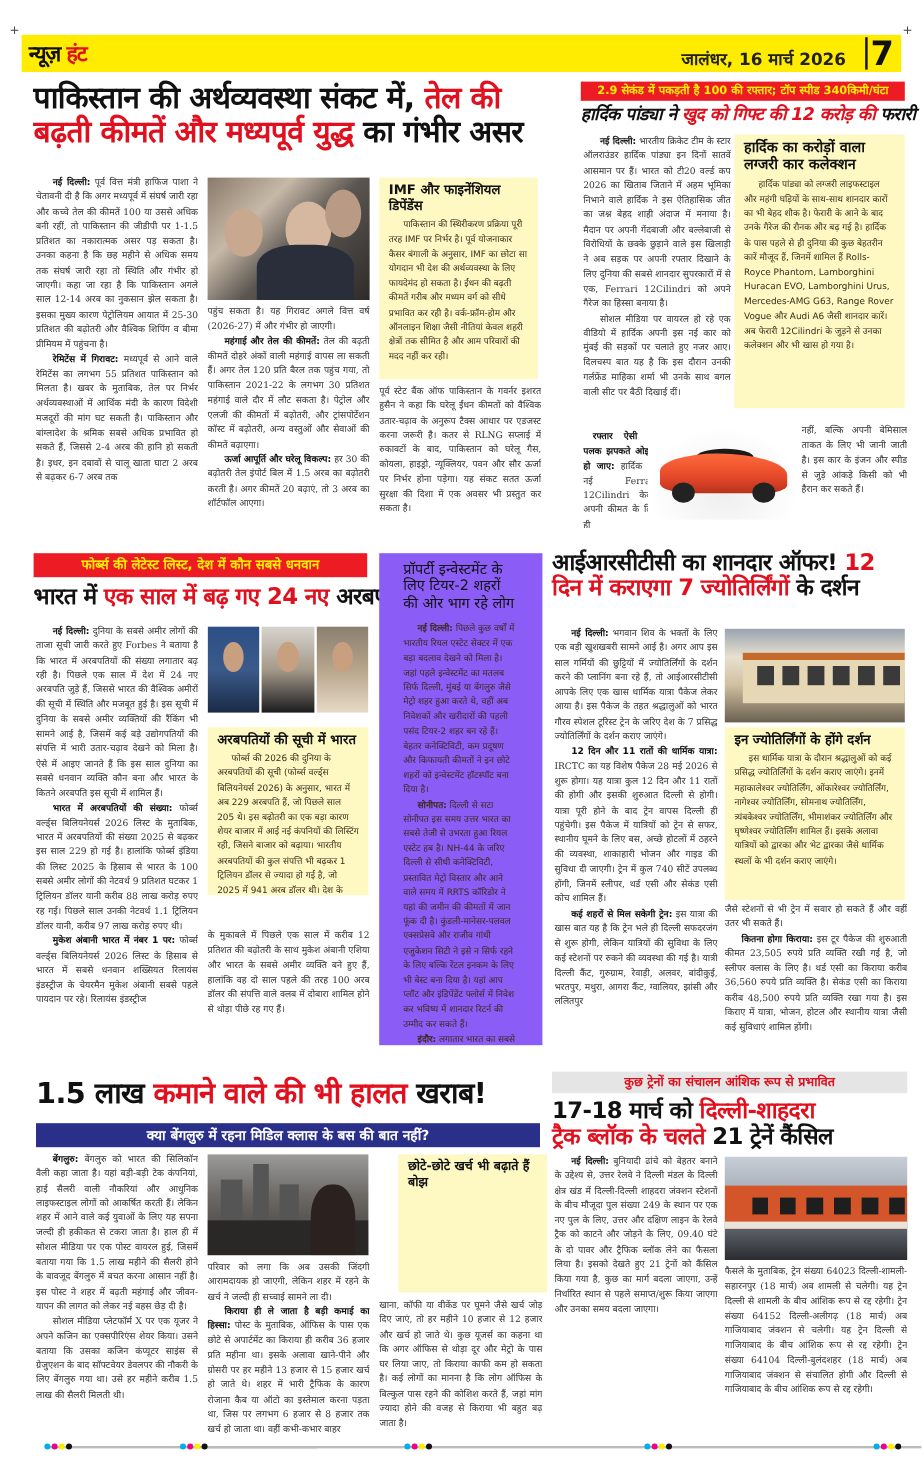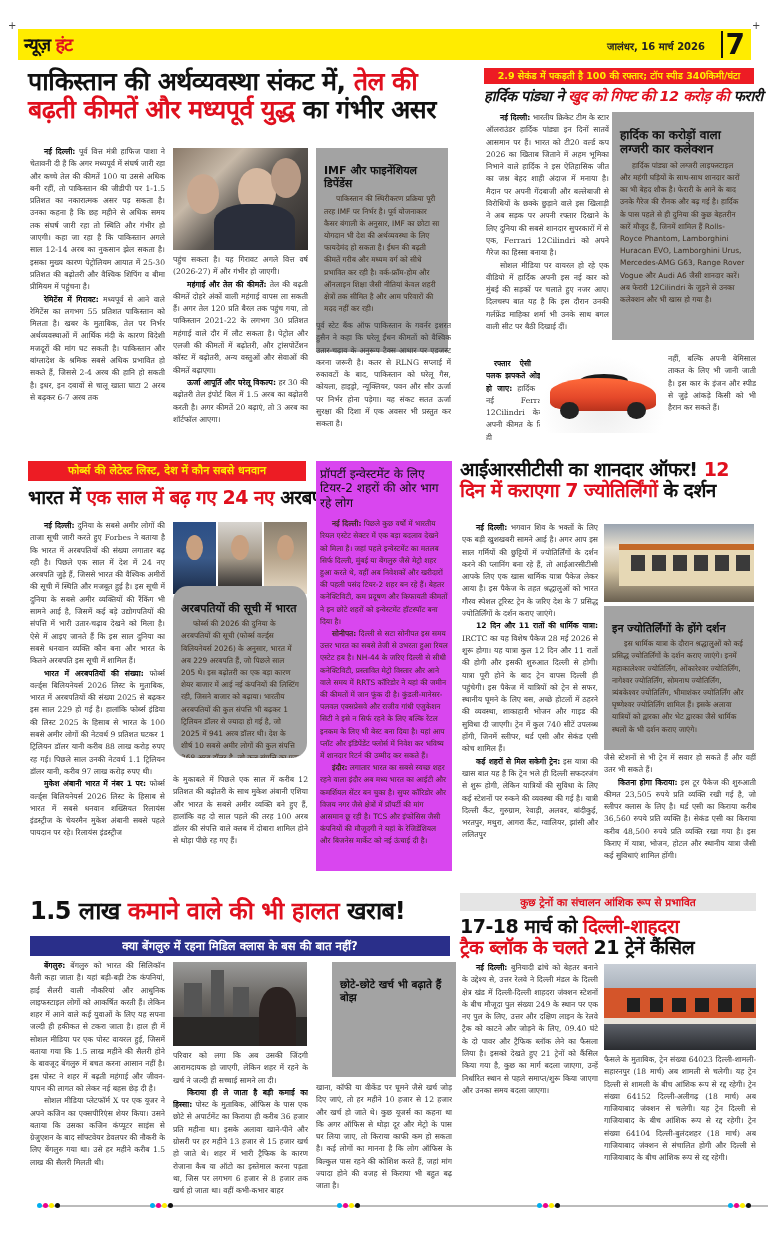"जालंधर, 16 मार्च 2026" .dateline { font-size: 10px -> 14px }
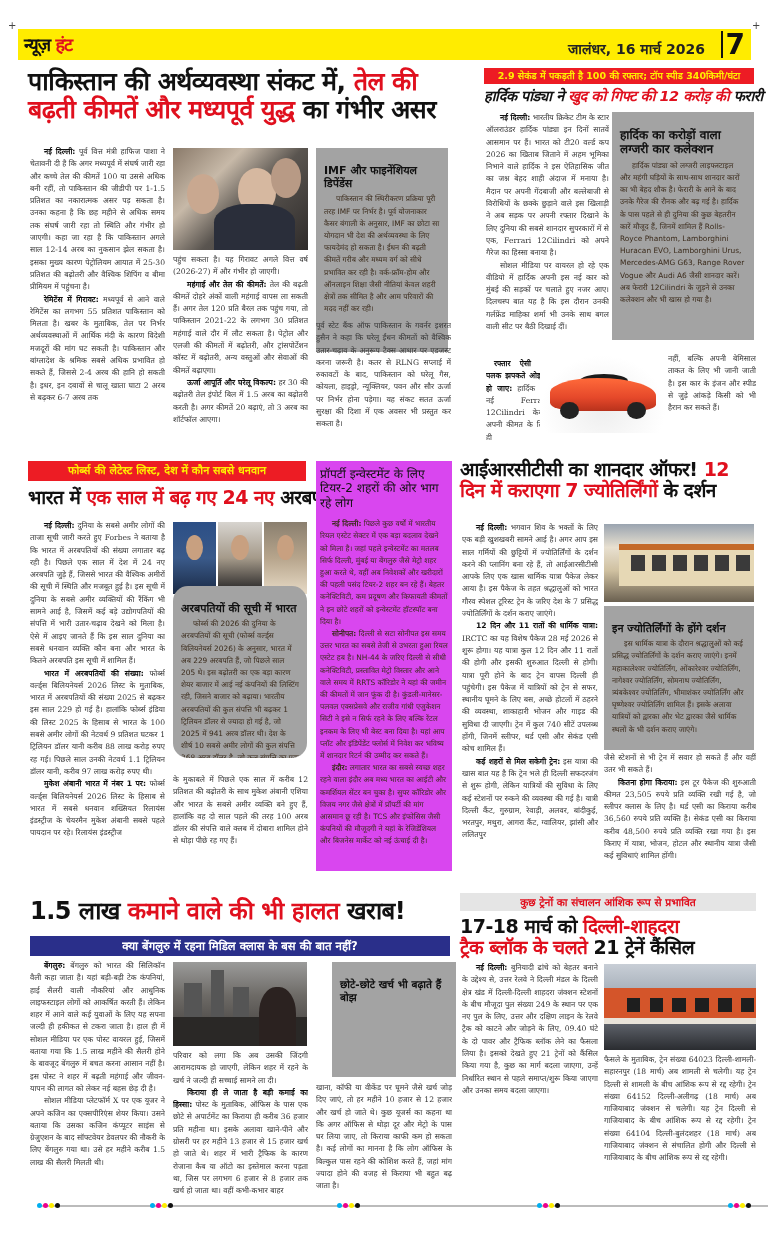"हार्दिक का करोड़ों वाला लग्जरी" .box { background: #a3a3a3 -> #fef9c3; padding: 16px 8px -> 4px 8px }
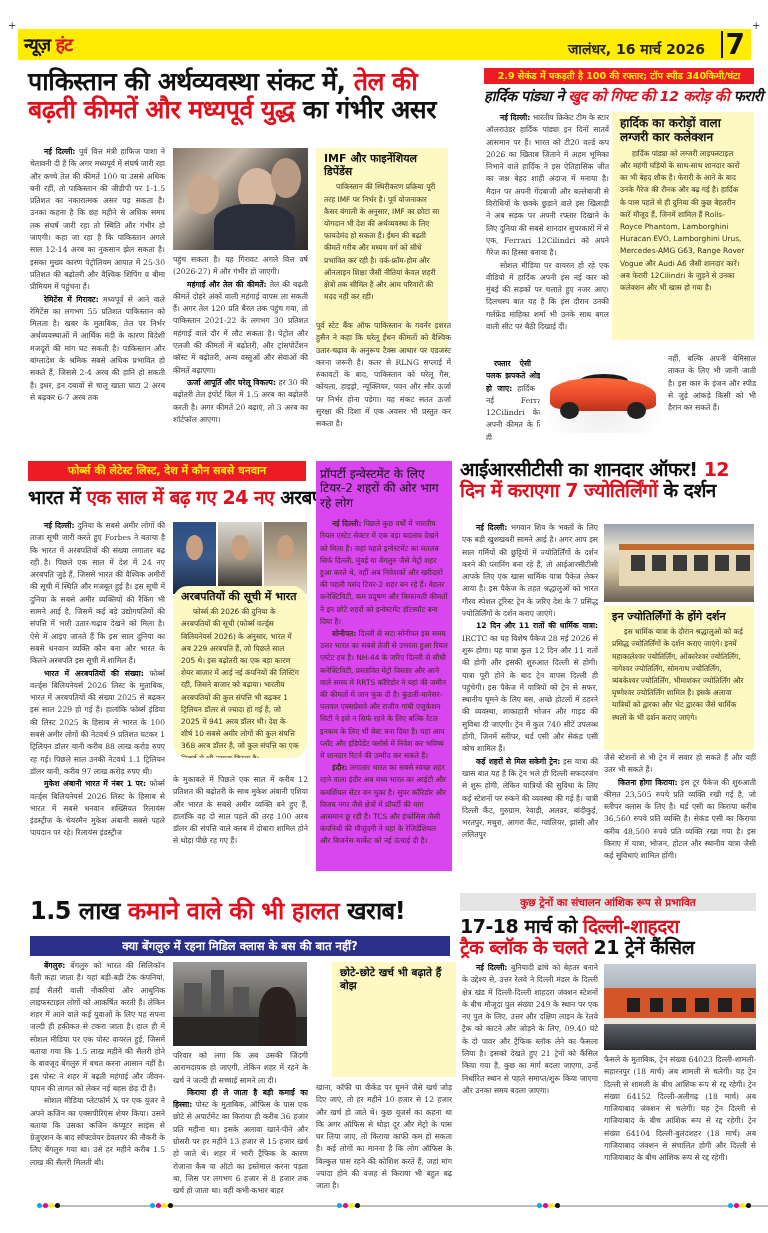"IMF और फाइनेंशियल डिपेंडेंस" div.abs { height: 204px -> 168px }
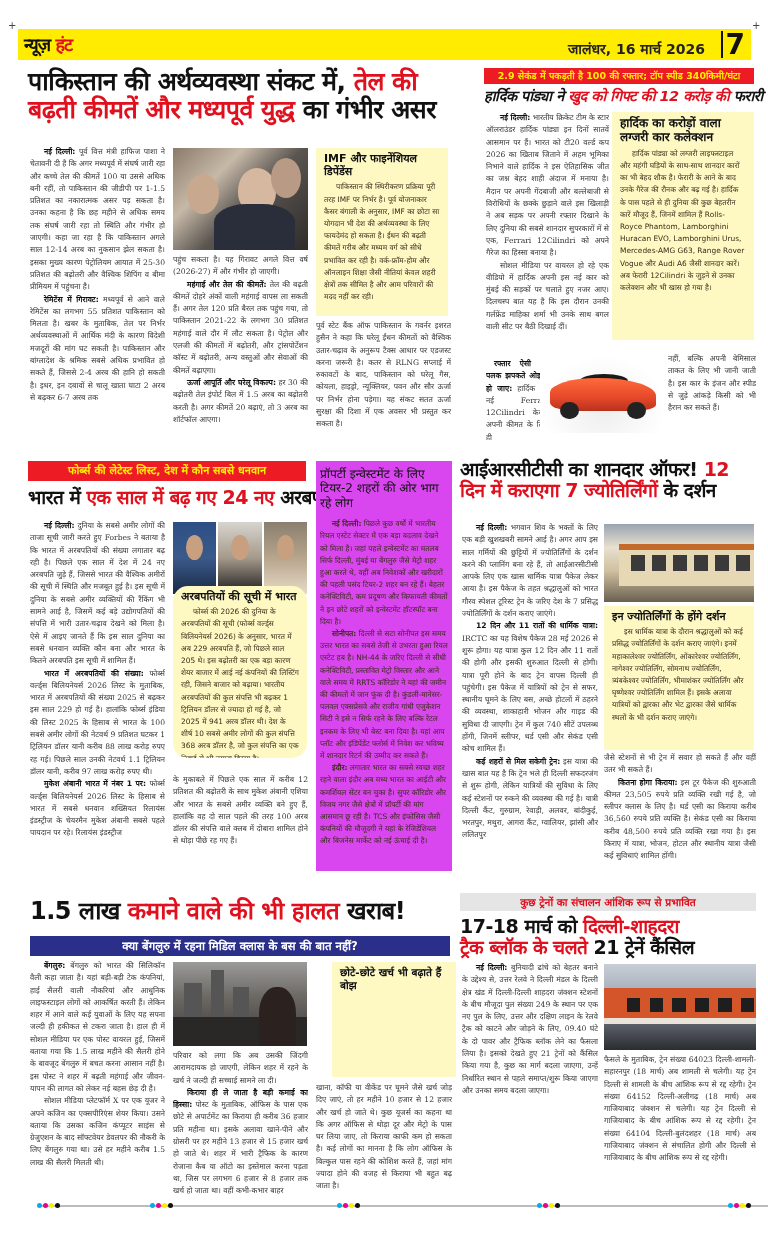"प्रॉपर्टी इन्वेस्टमेंट के लिए टियर-2" .box-light { background: #d946ef -> #8b5cf6; padding: 6px 4px -> 6px 20px }
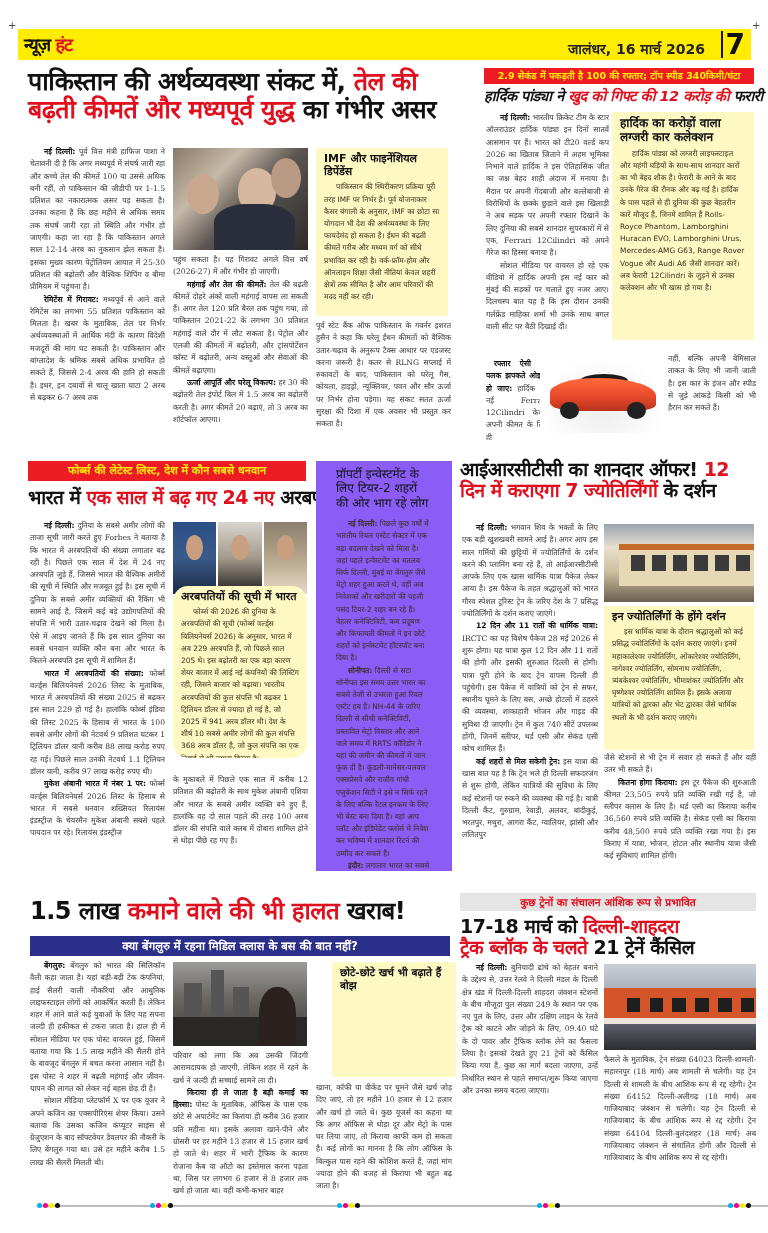"अरबपतियों की सूची में भारत" div.abs { border-radius: 15px -> none; height: 172px -> 140px; top: 586px -> 606px }
